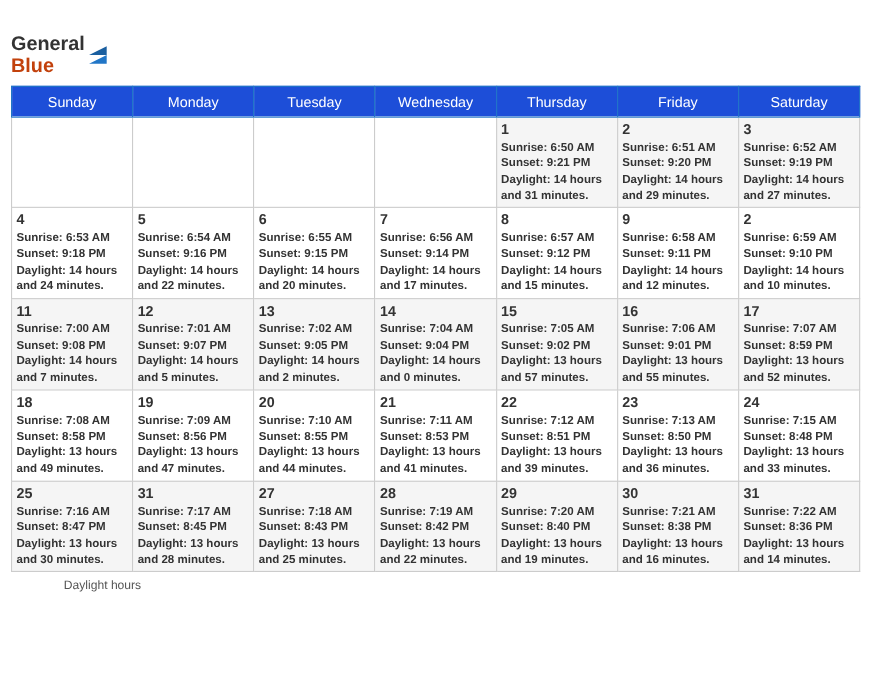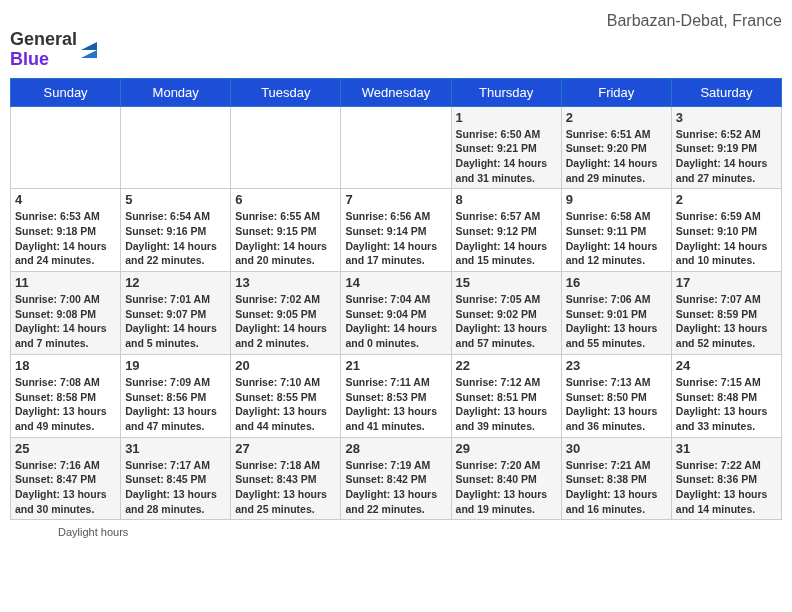"Barbazan-Debat, France" div.location-title { html: <div>Barbazan-Debat, France</div> -> none }
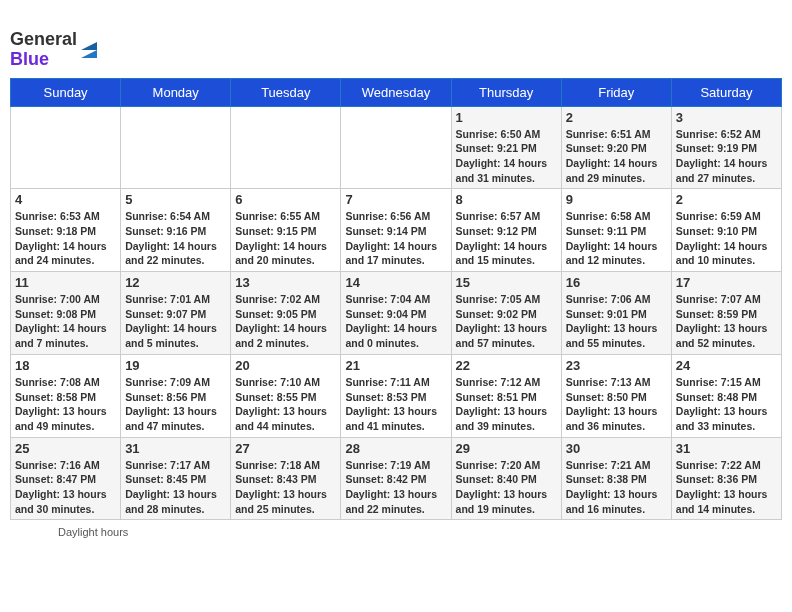"Blue" .logo-blue { color: #6d28d9 -> #c2410c }
